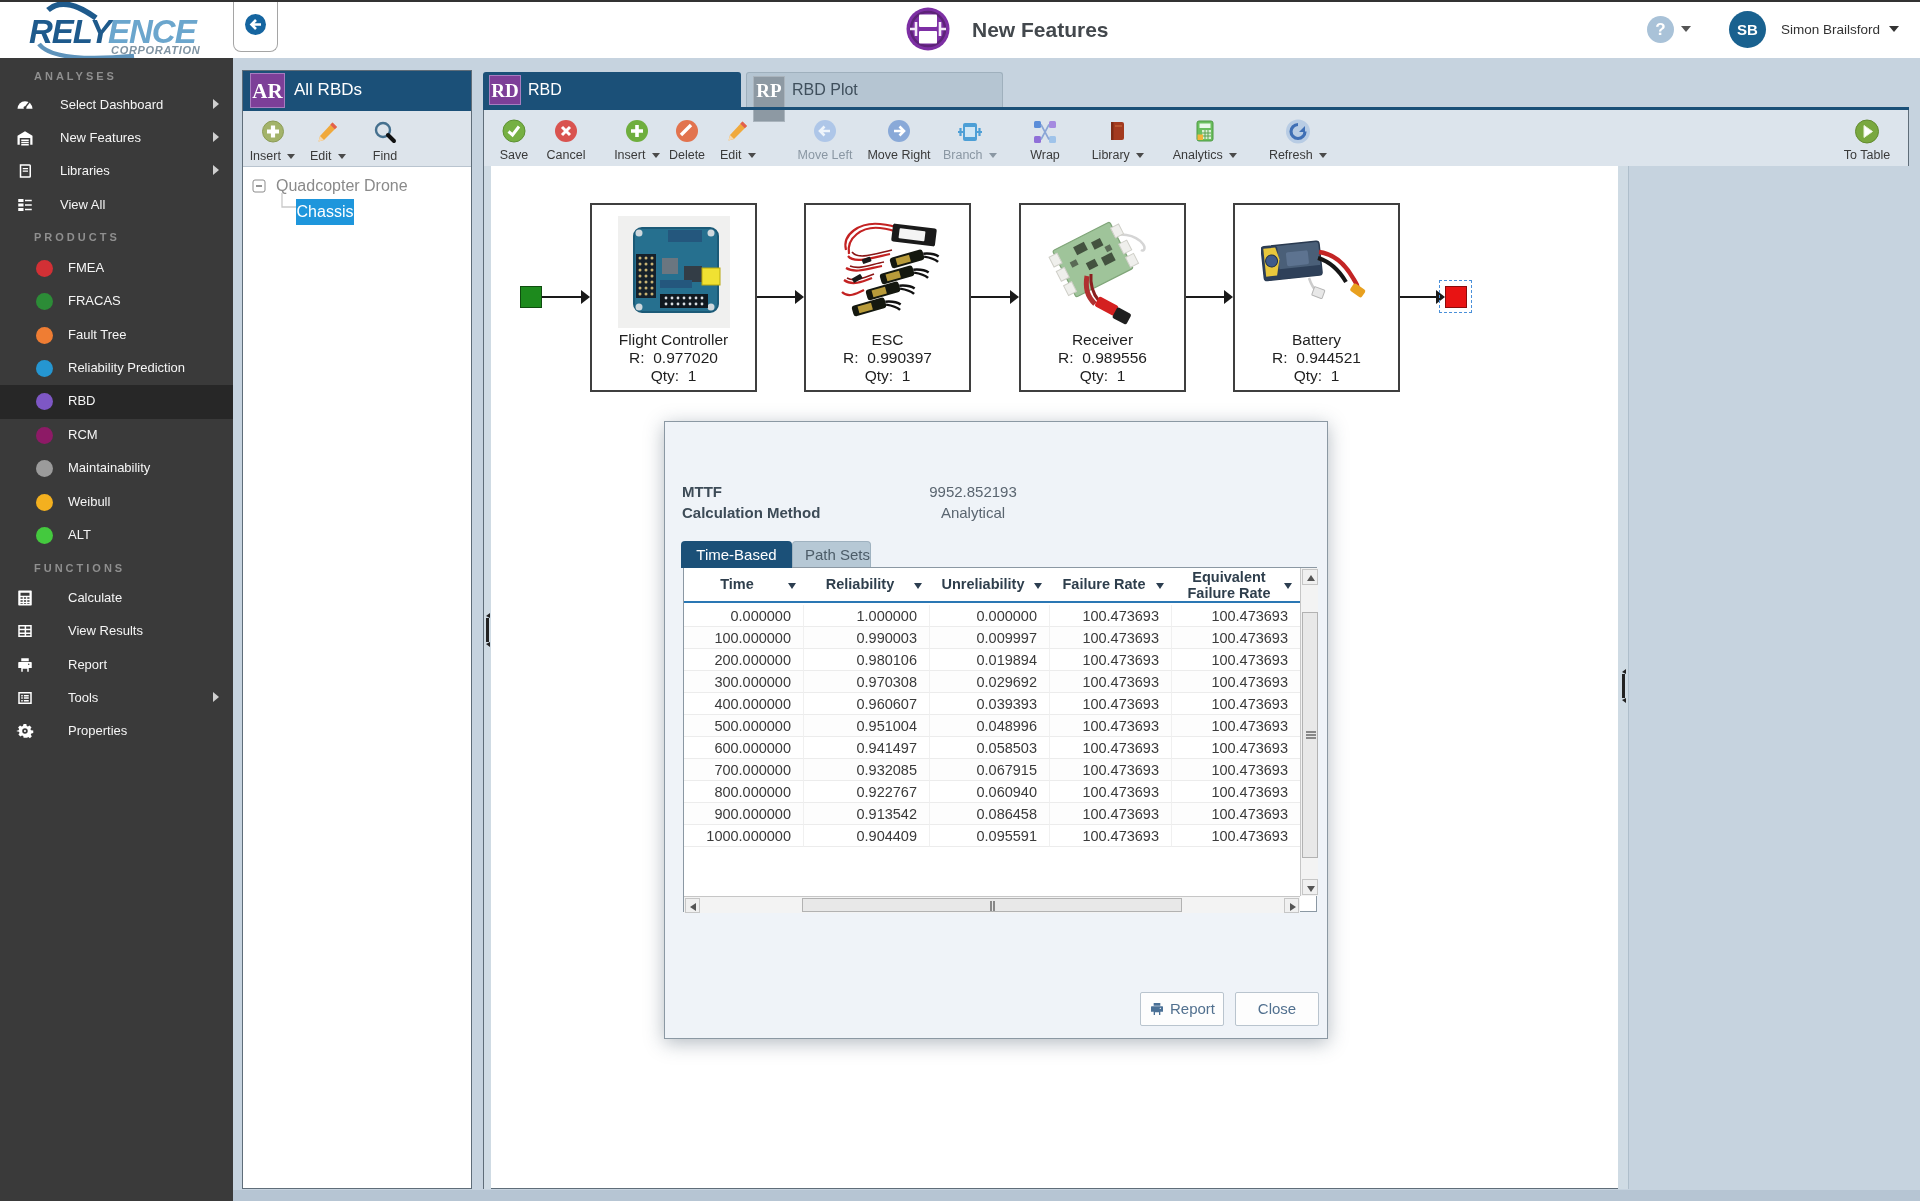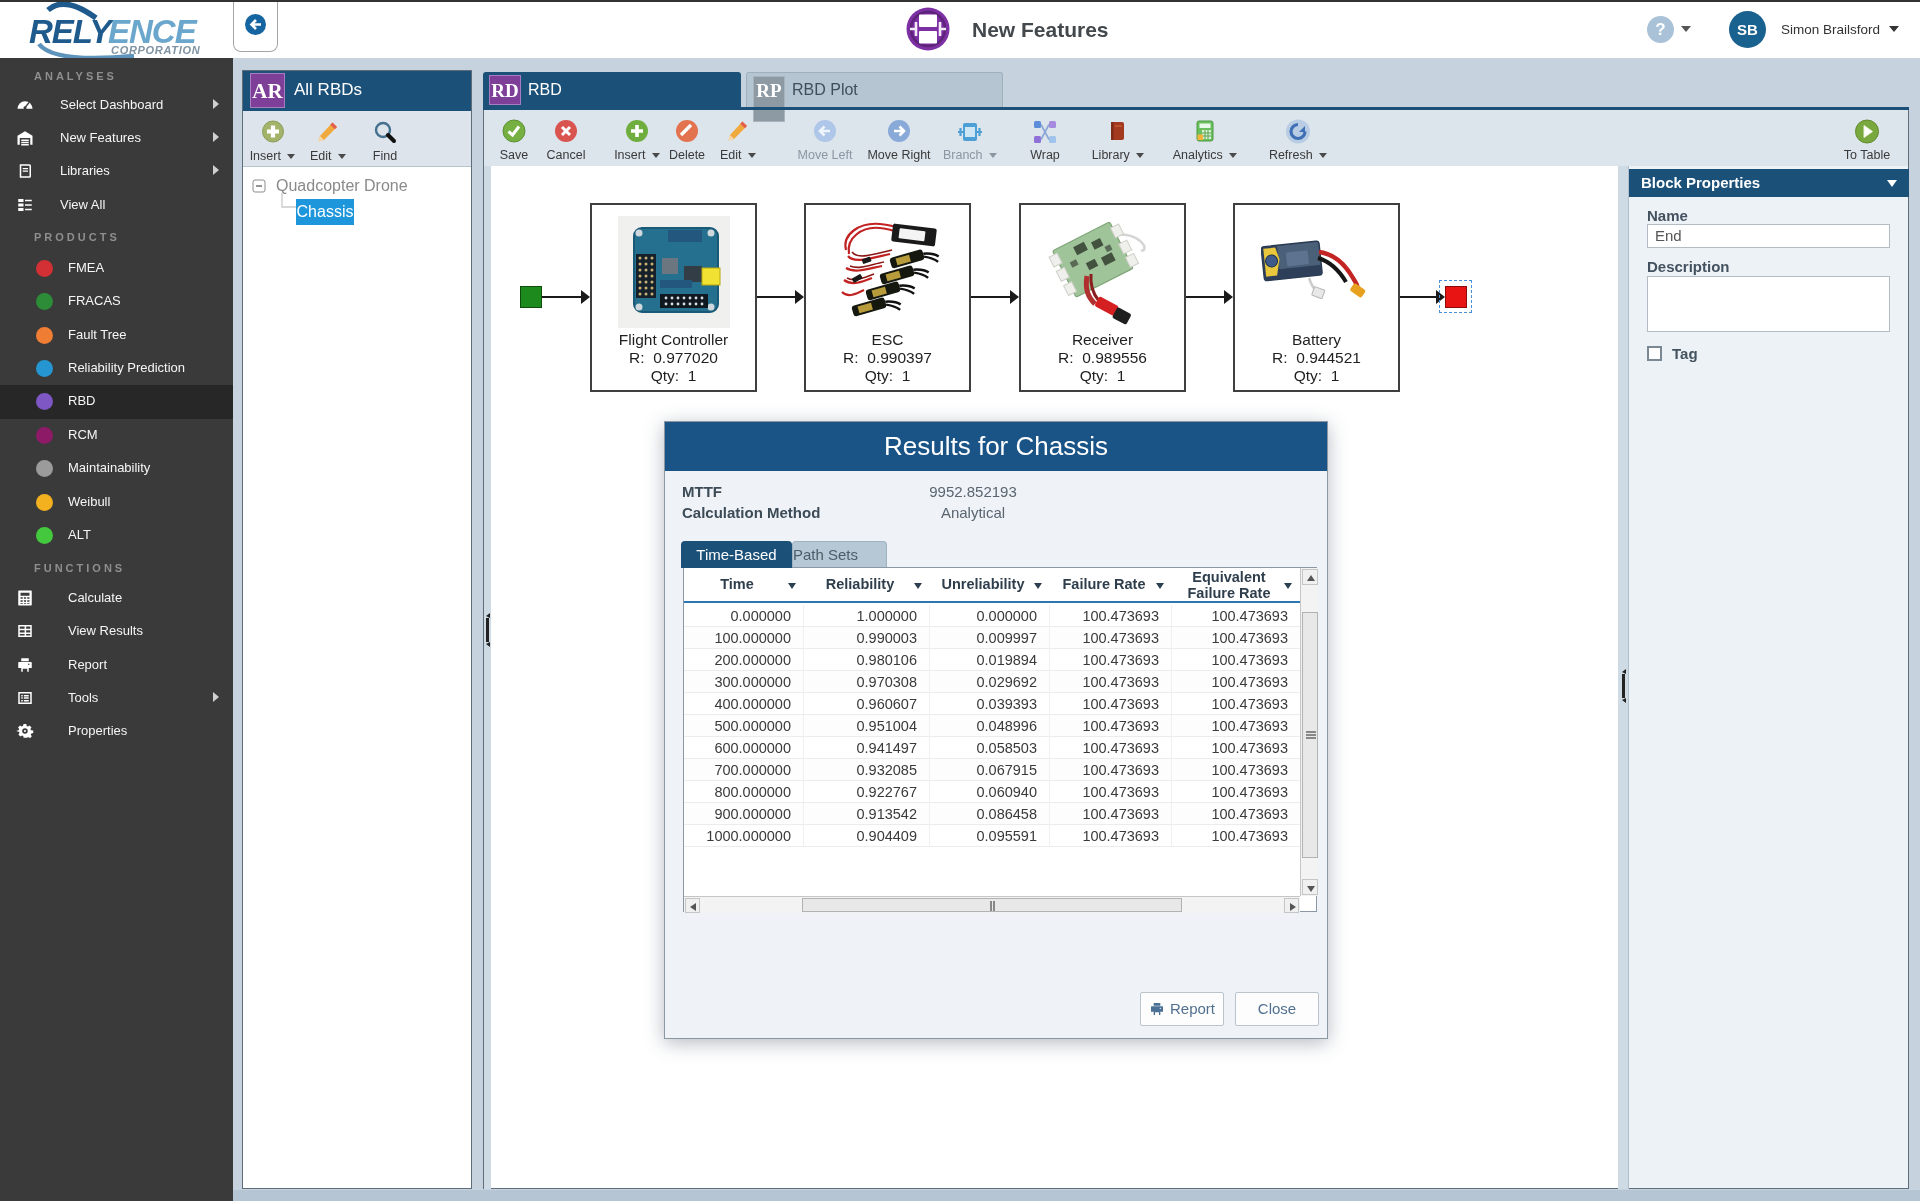"Block Properties" div.abs { html: <div> <div> <div>Block Properties</div> <div></div> </div> <div>Name</div> <div>End</div> <div>Description</div> <div></div> <div></div> <div>Tag</div> </div> -> none }
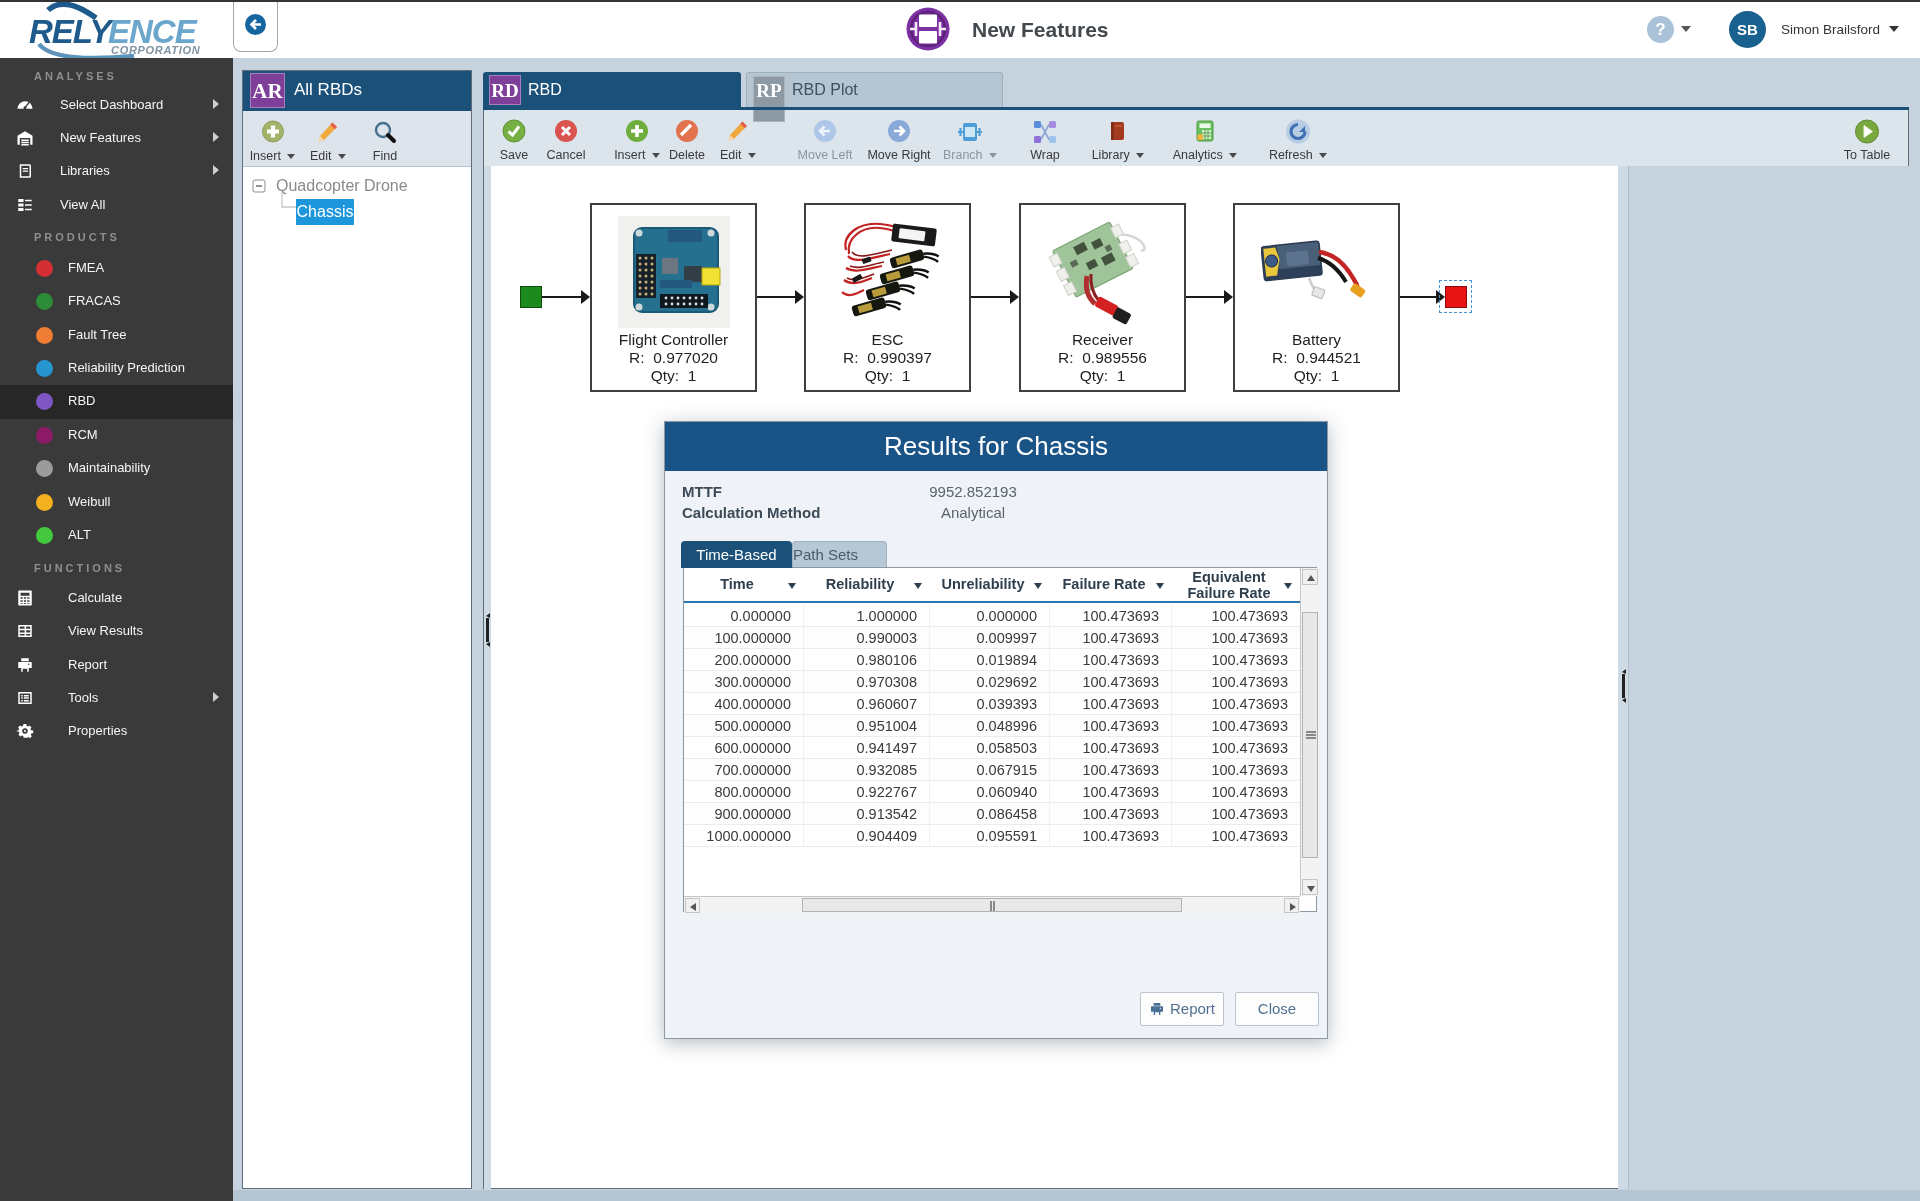"Results for Chassis" div.abs { html: <div>Results for Chassis</div> -> none }
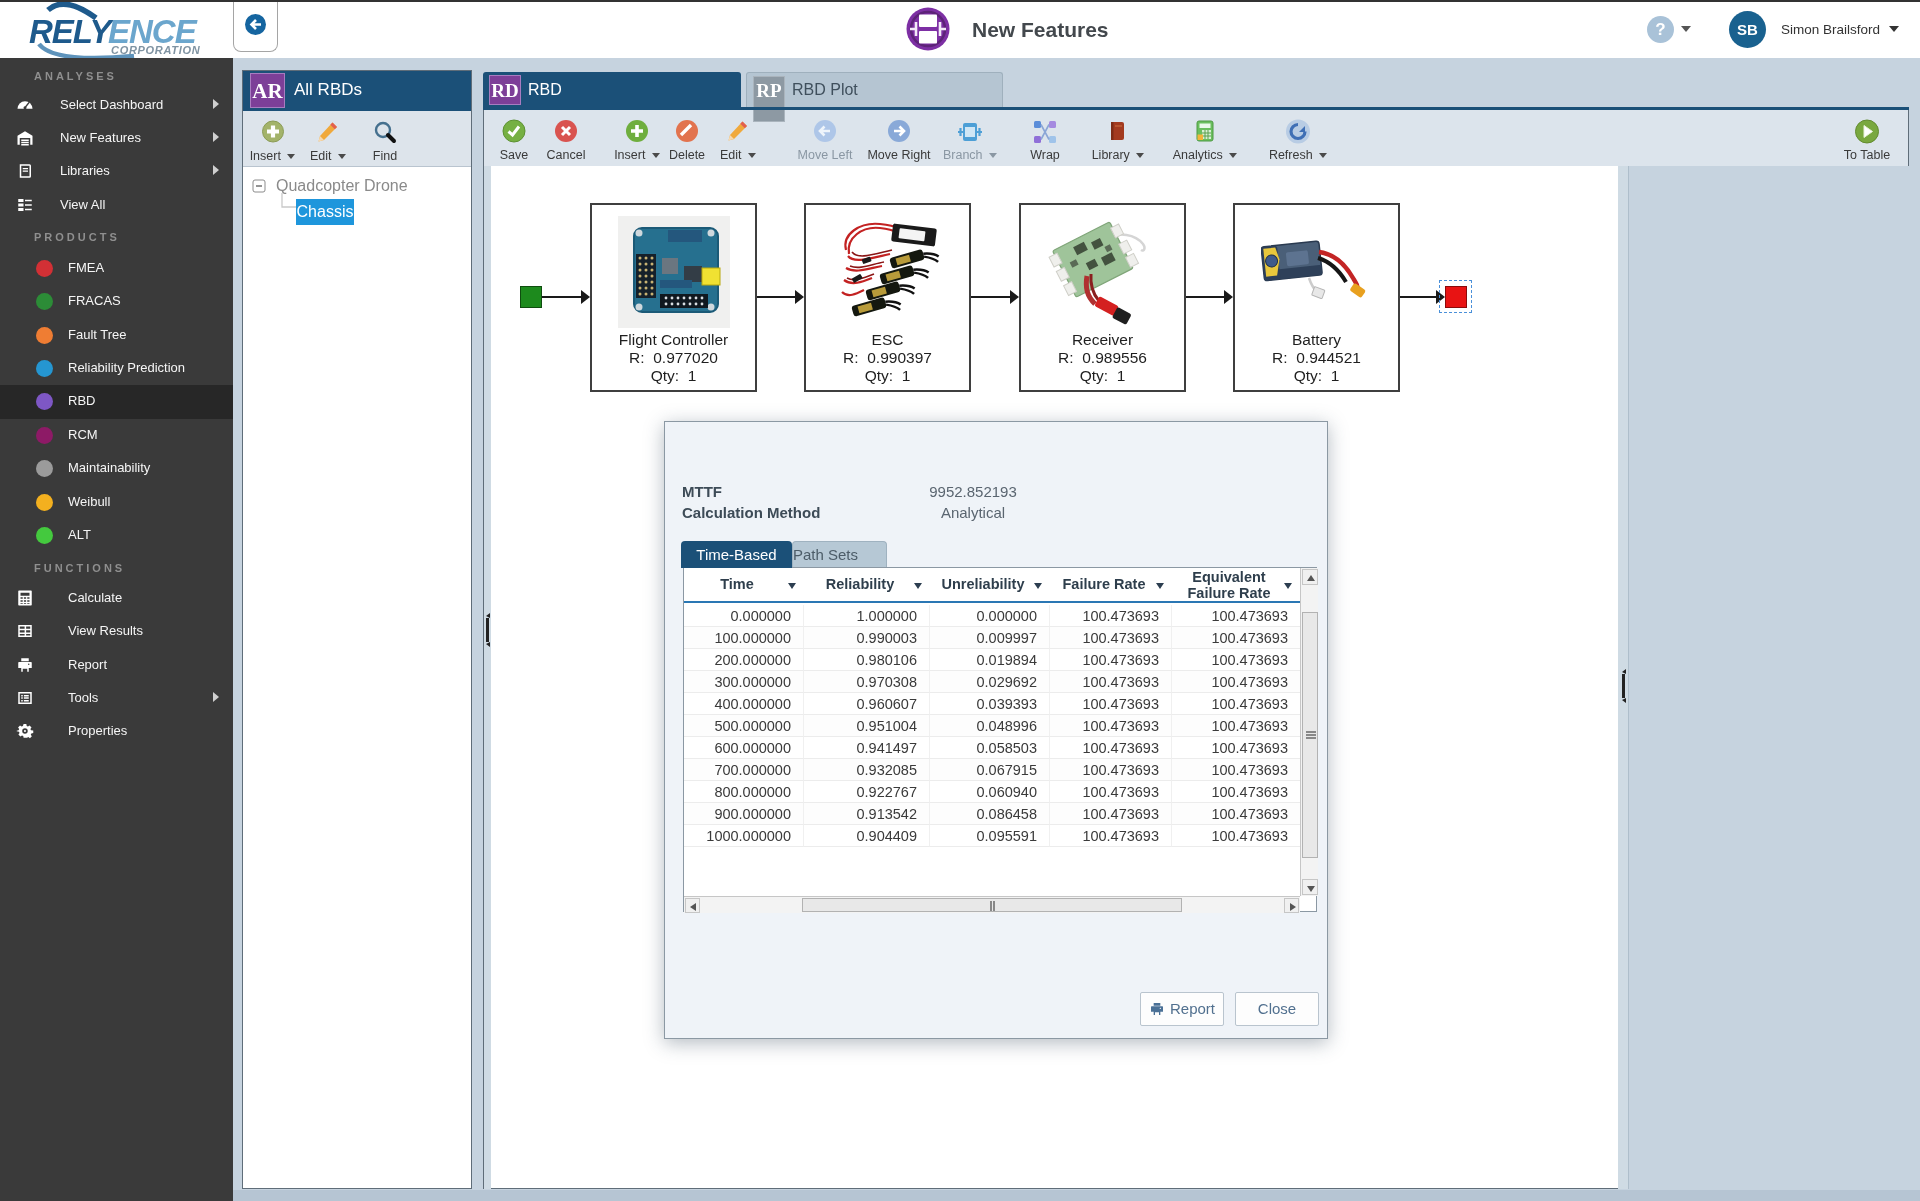"Path Sets" div.abs { text-align: left -> right; width: 95px -> 79px }
